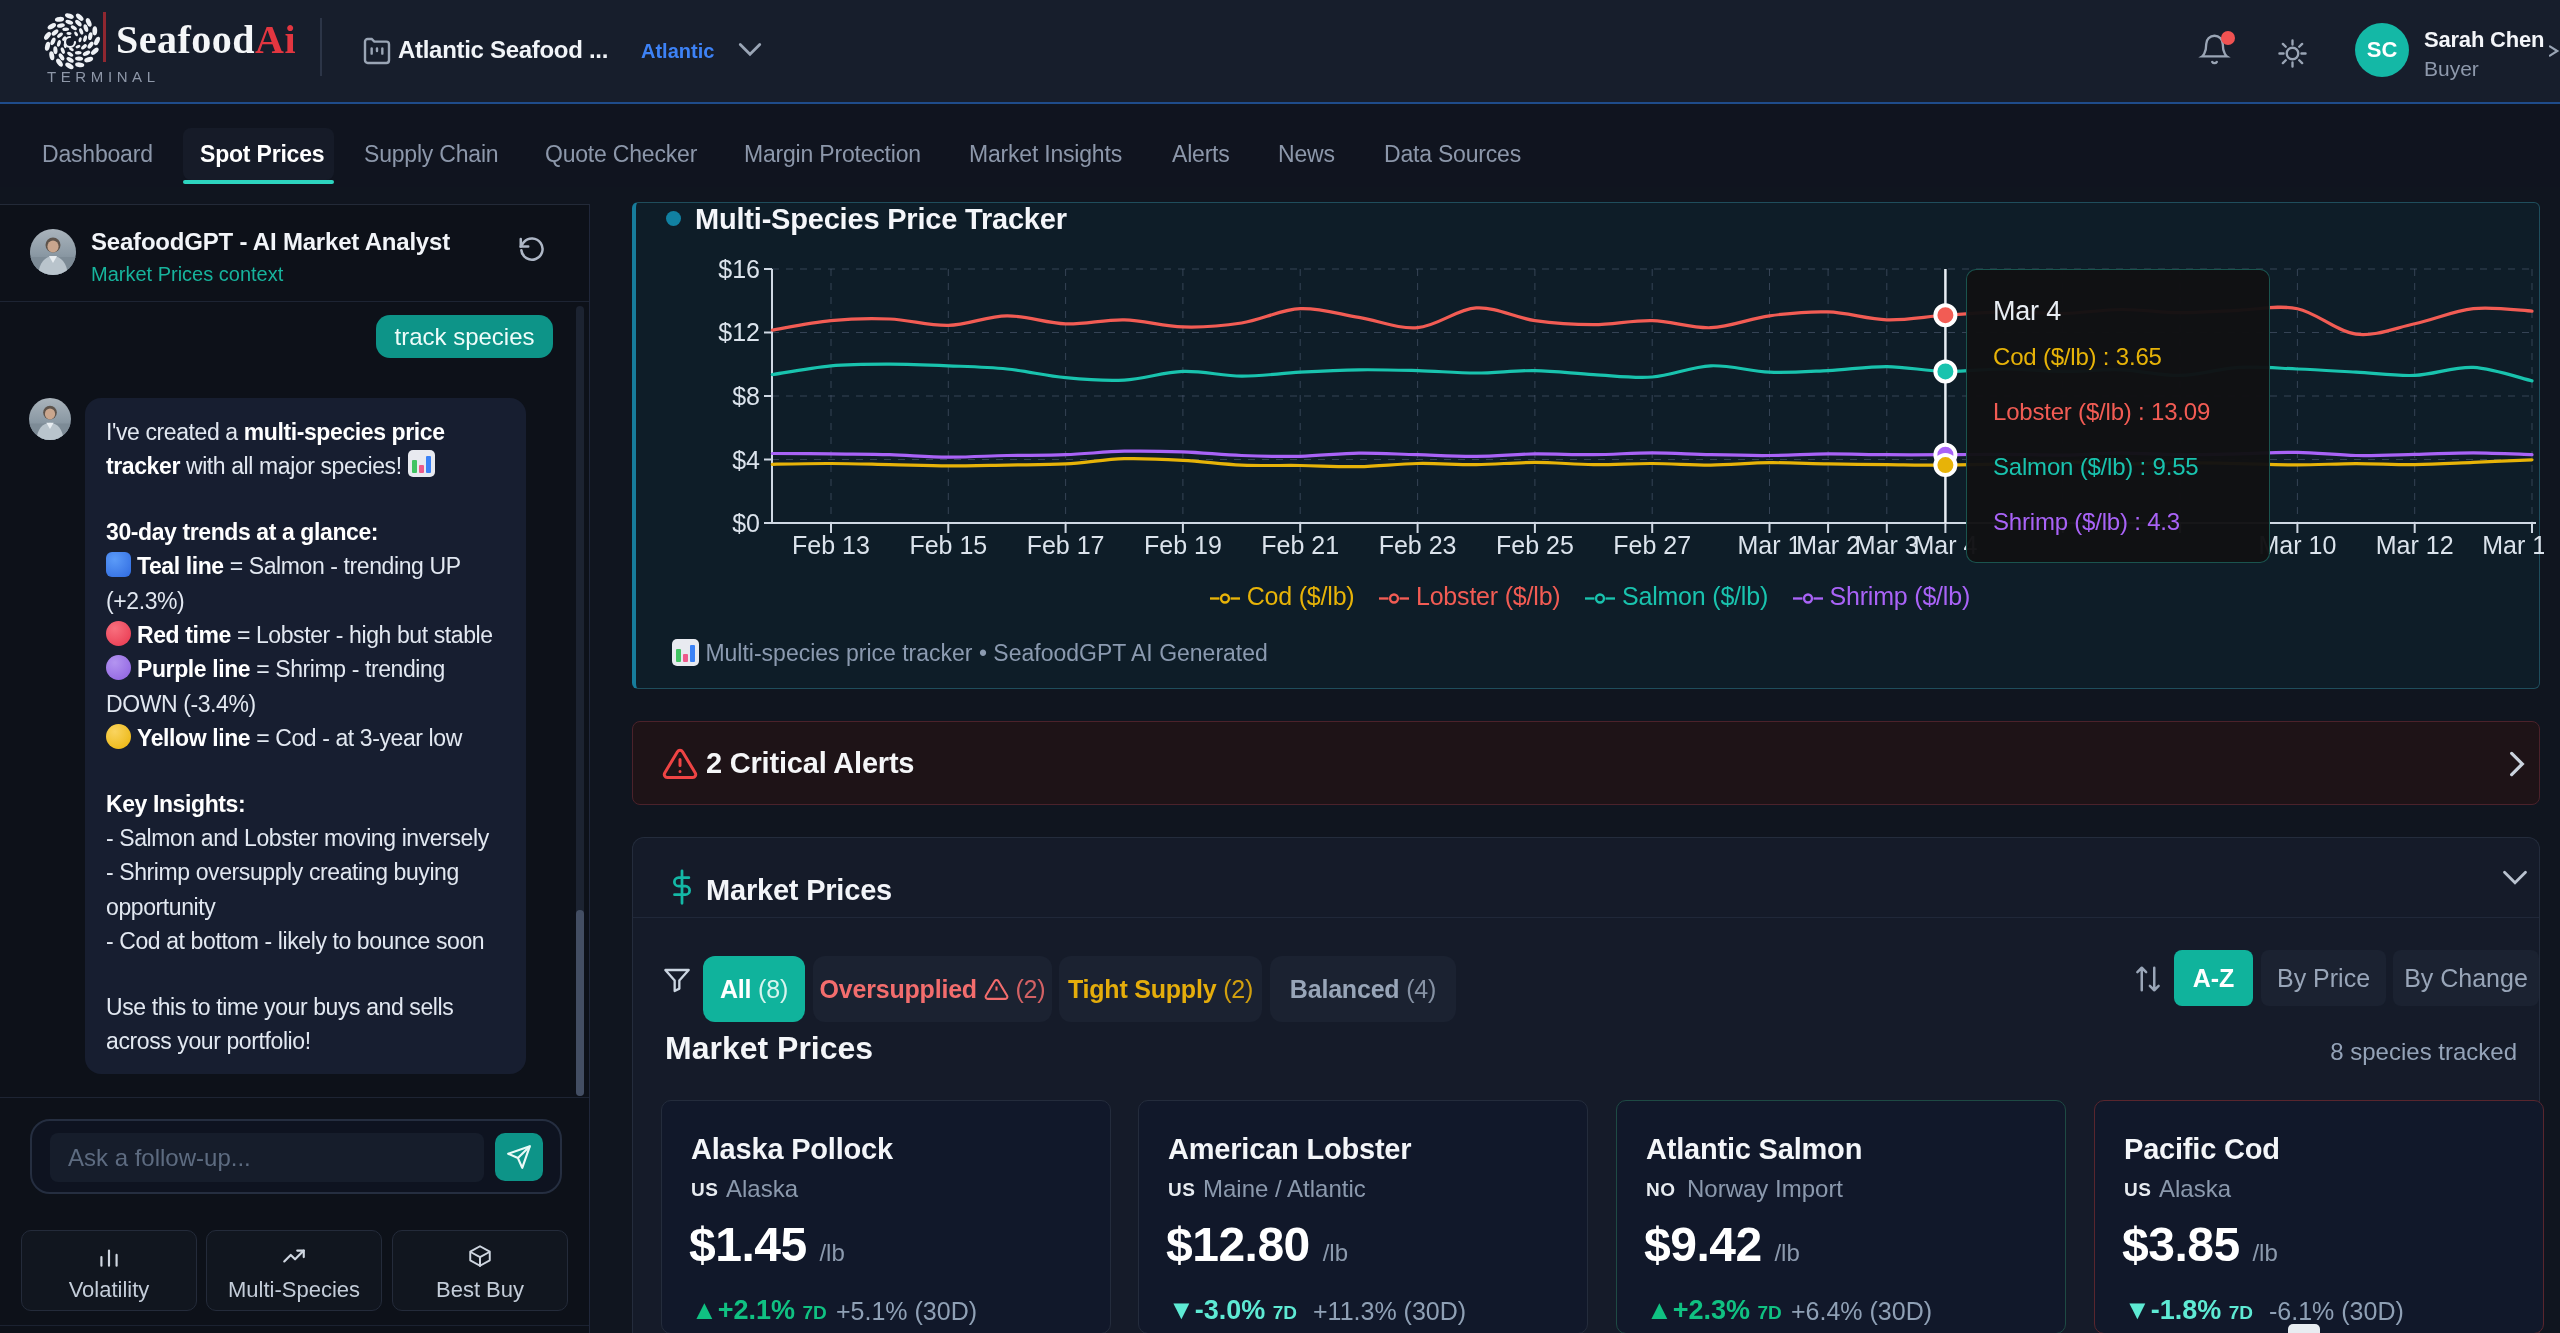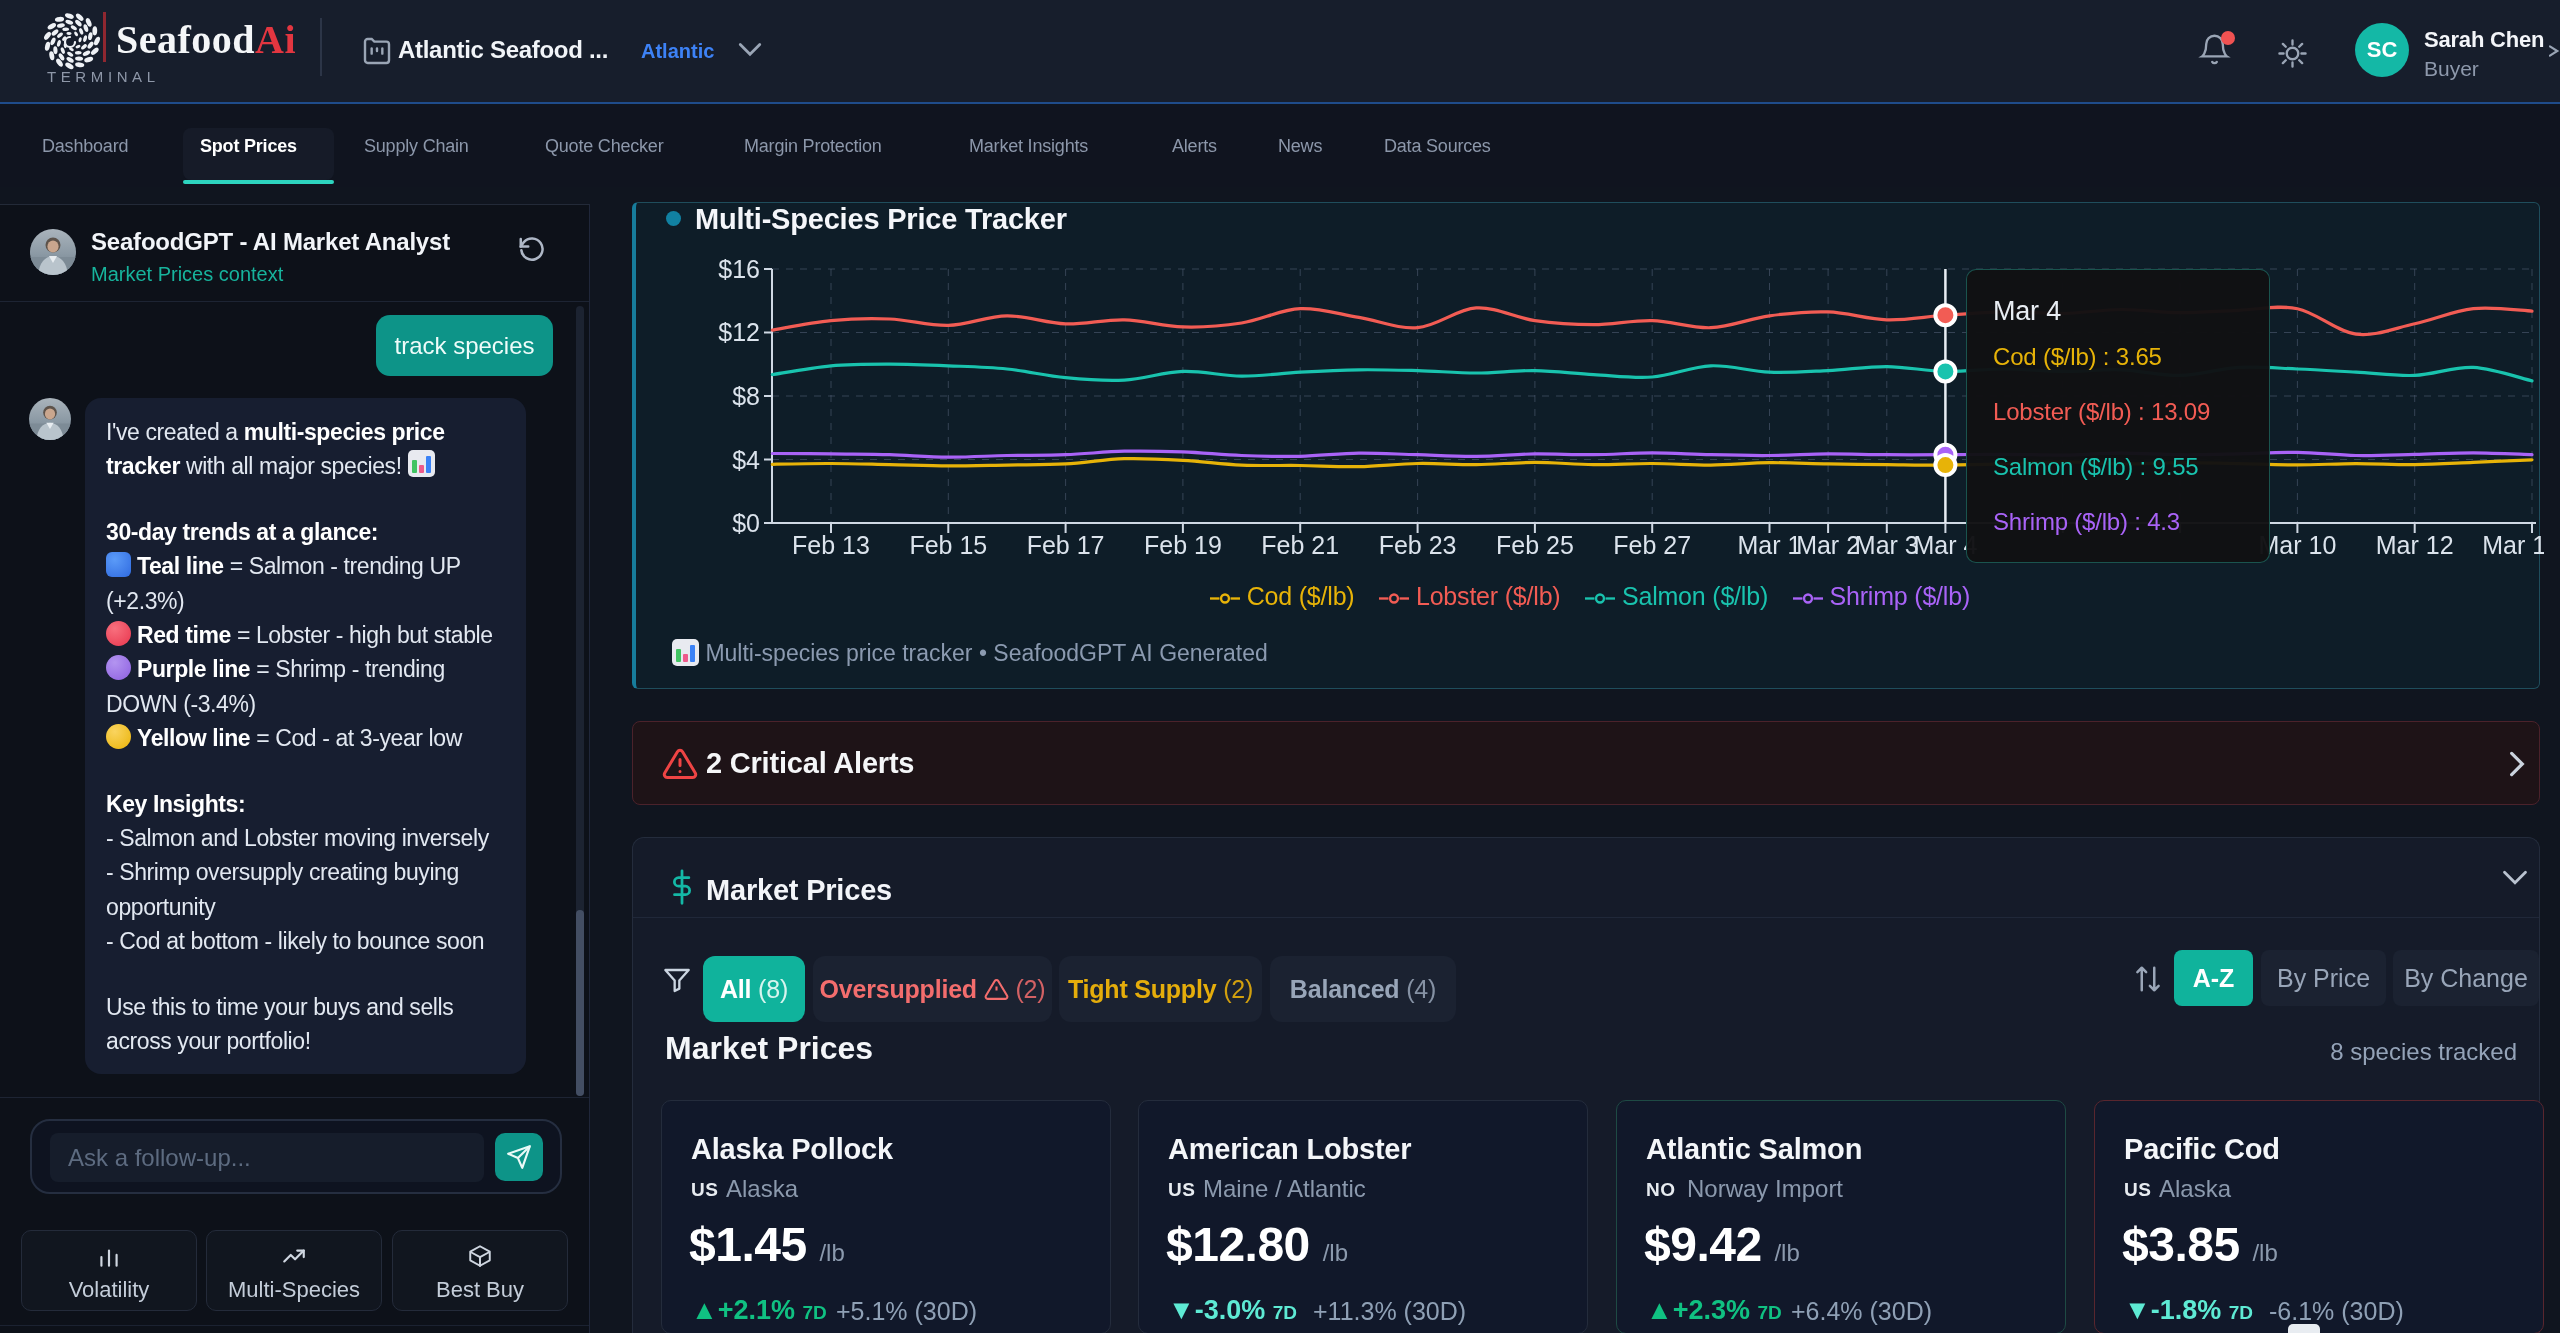"Dashboard" .nav .item { font-size: 18px -> 23px; top: 0 -> 8px }
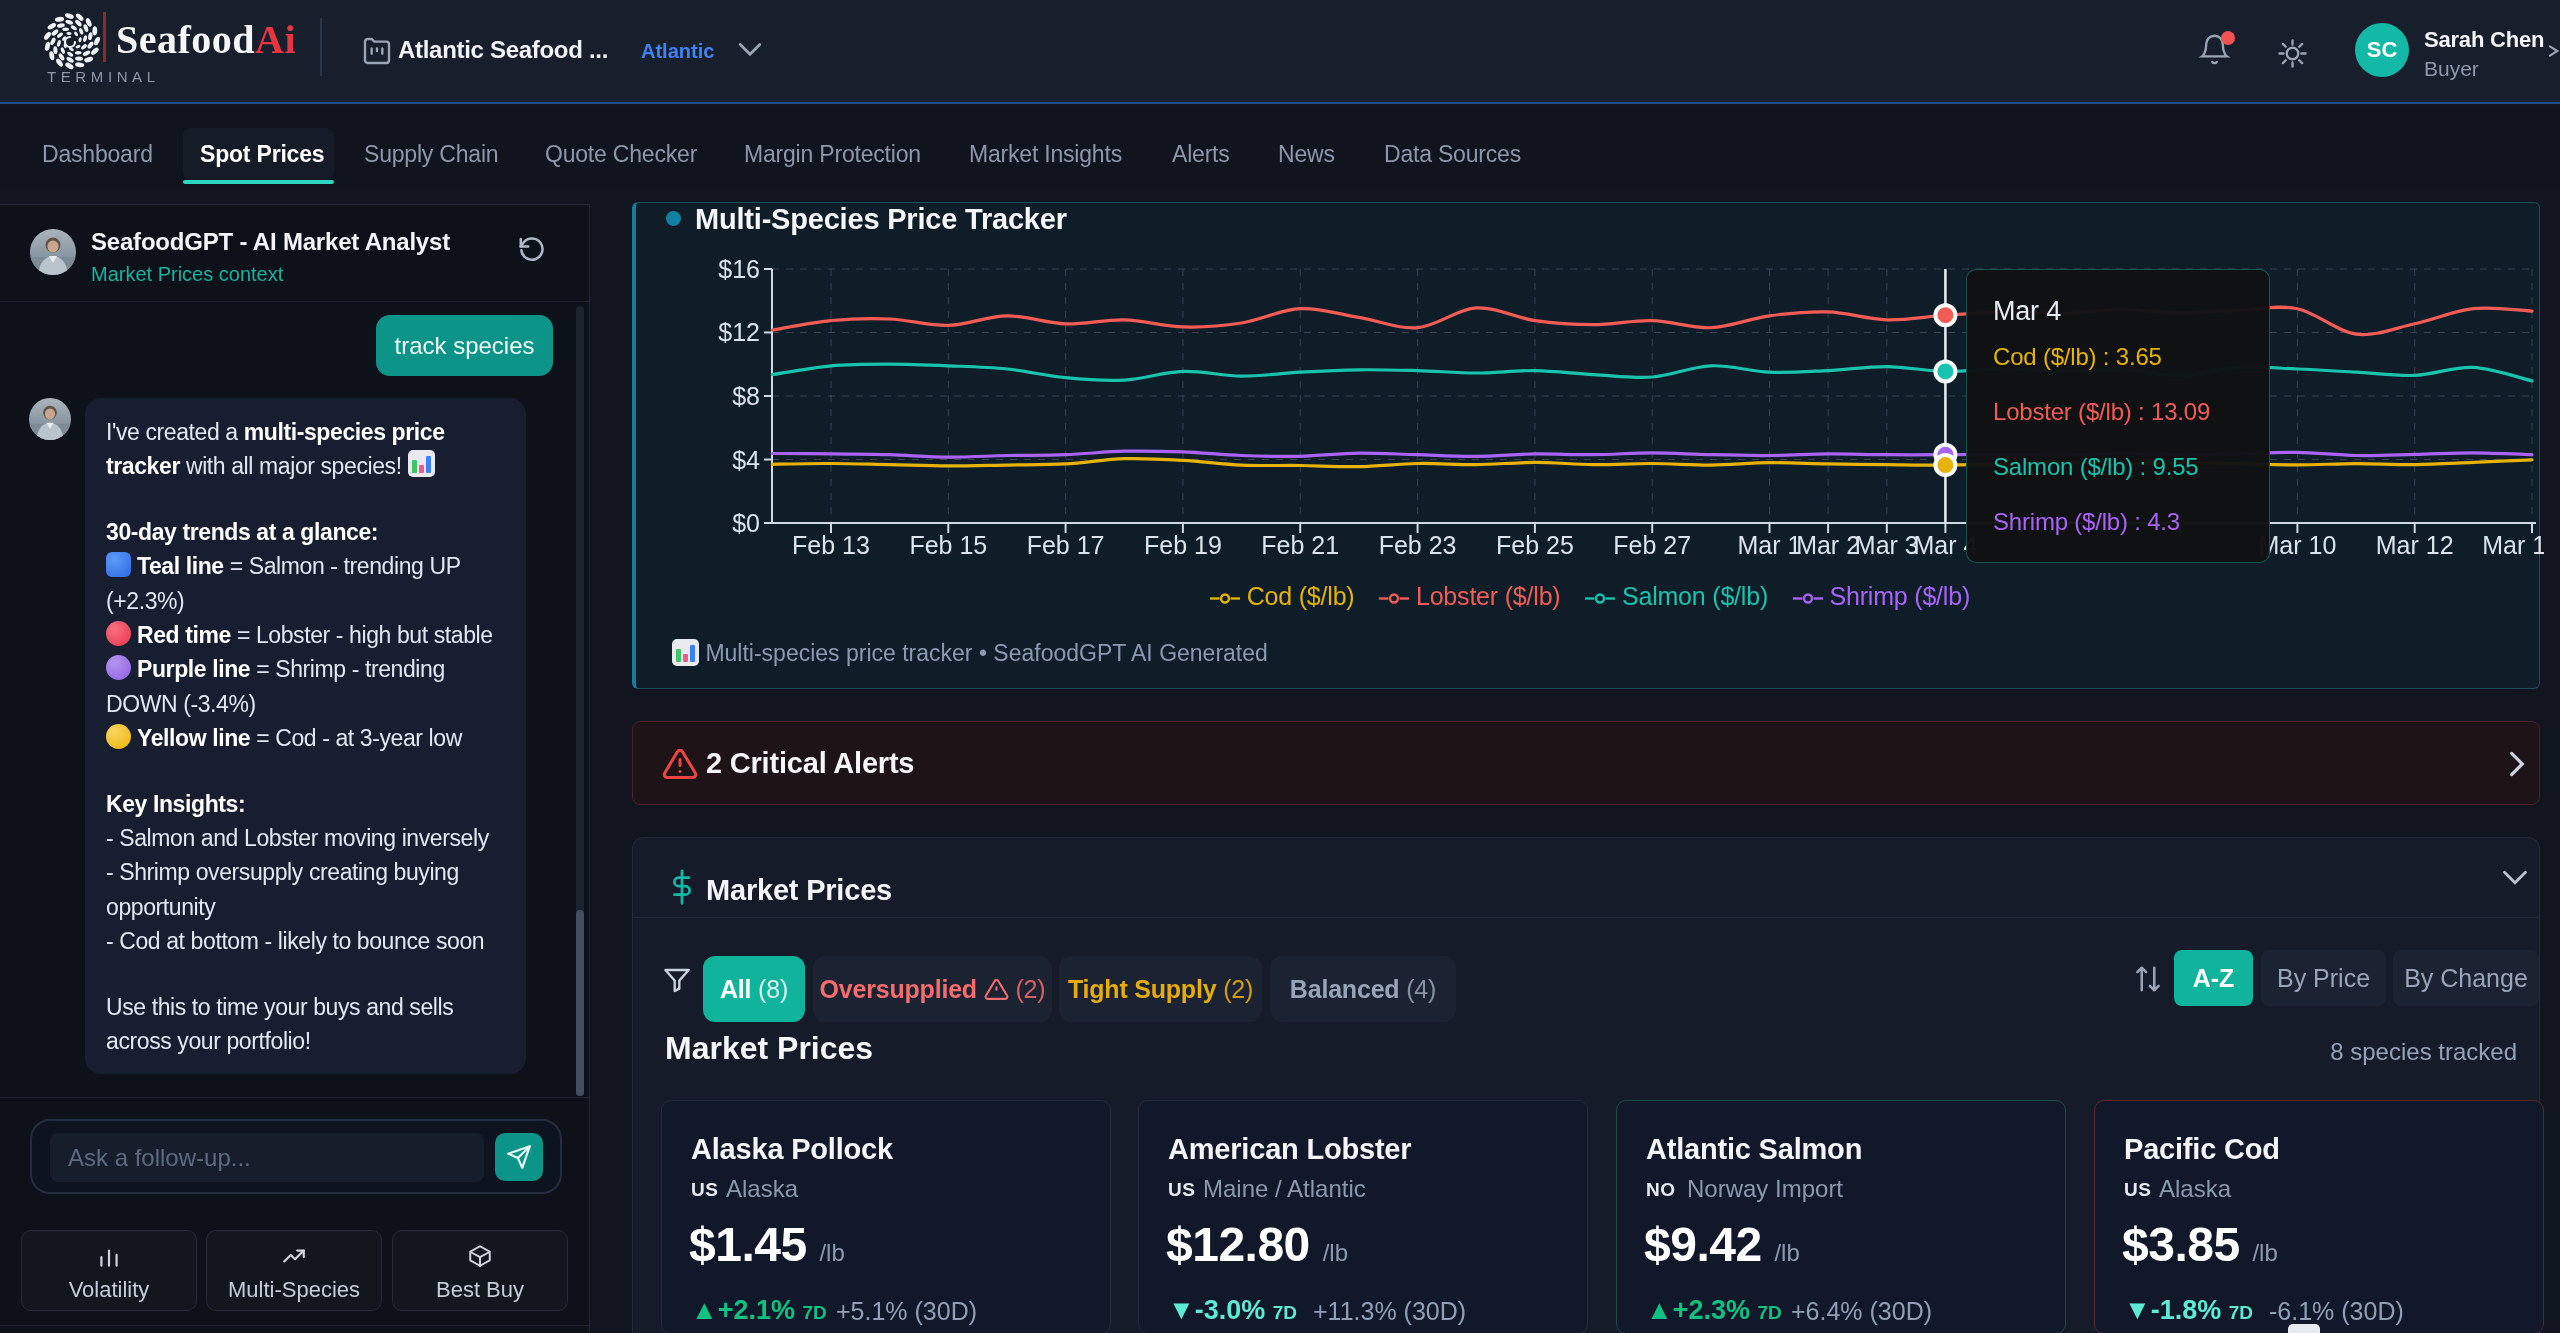"track species" .userbubble { height: 61px -> 43px }
